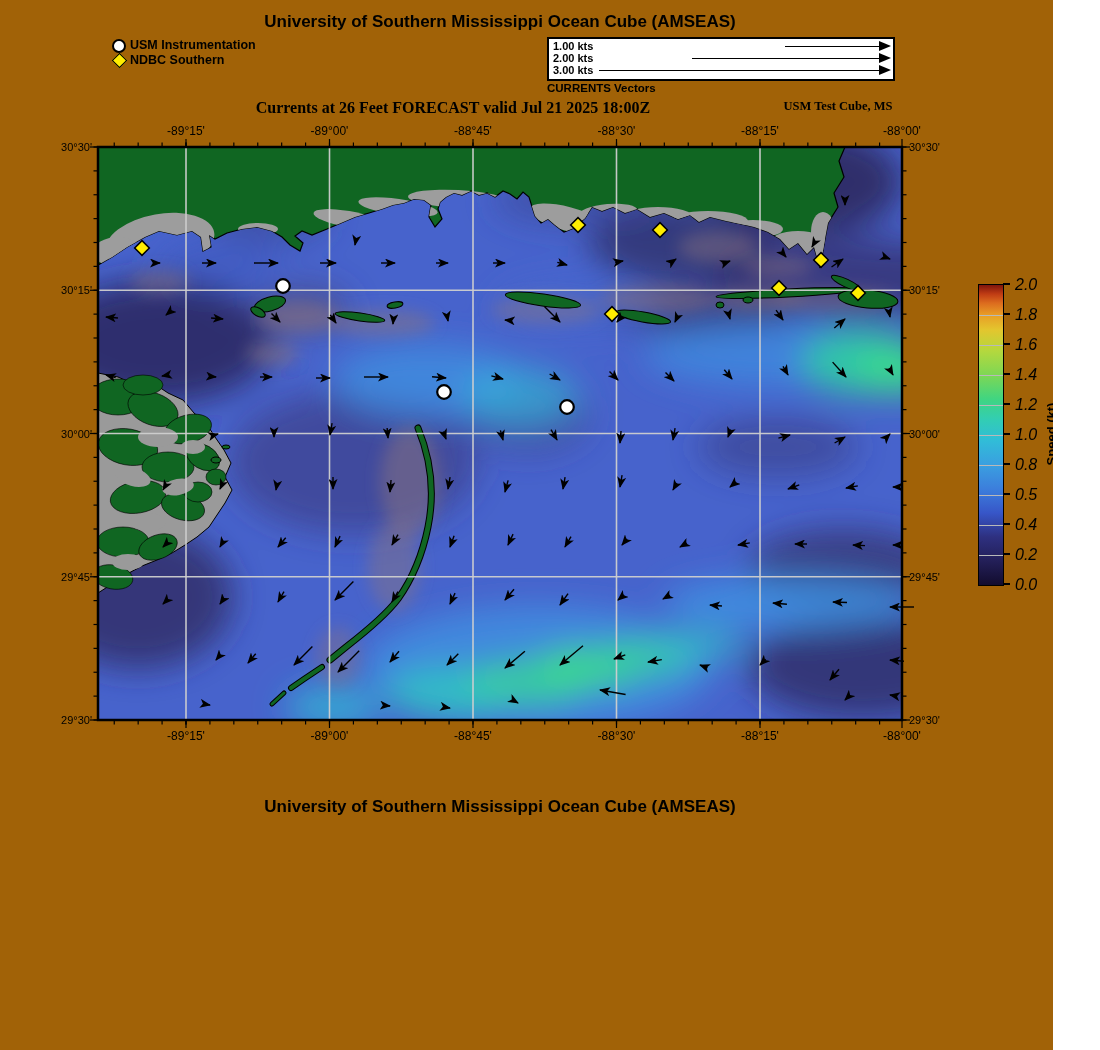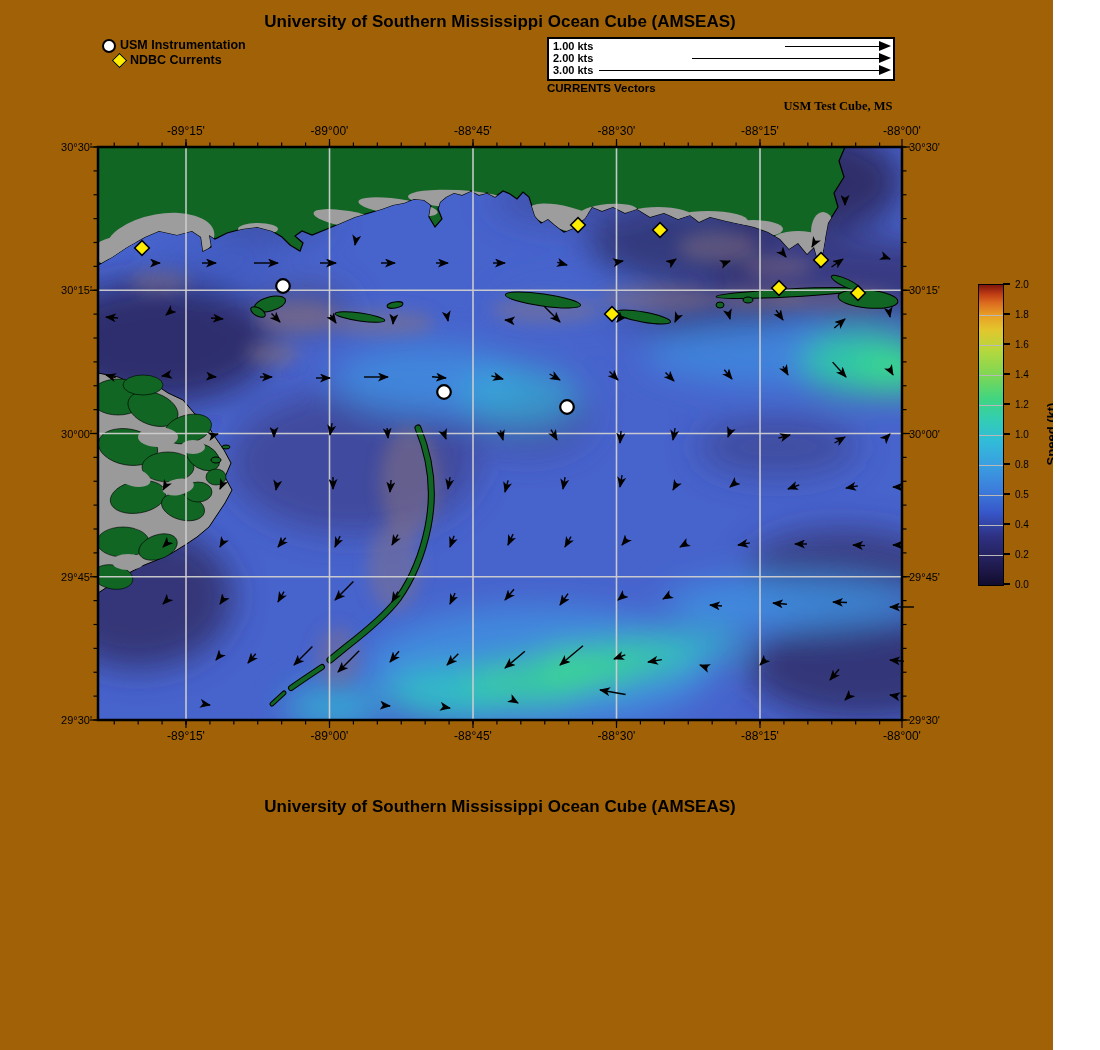"USM Instrumentation" div.legend-row { left: 120px -> 130px }
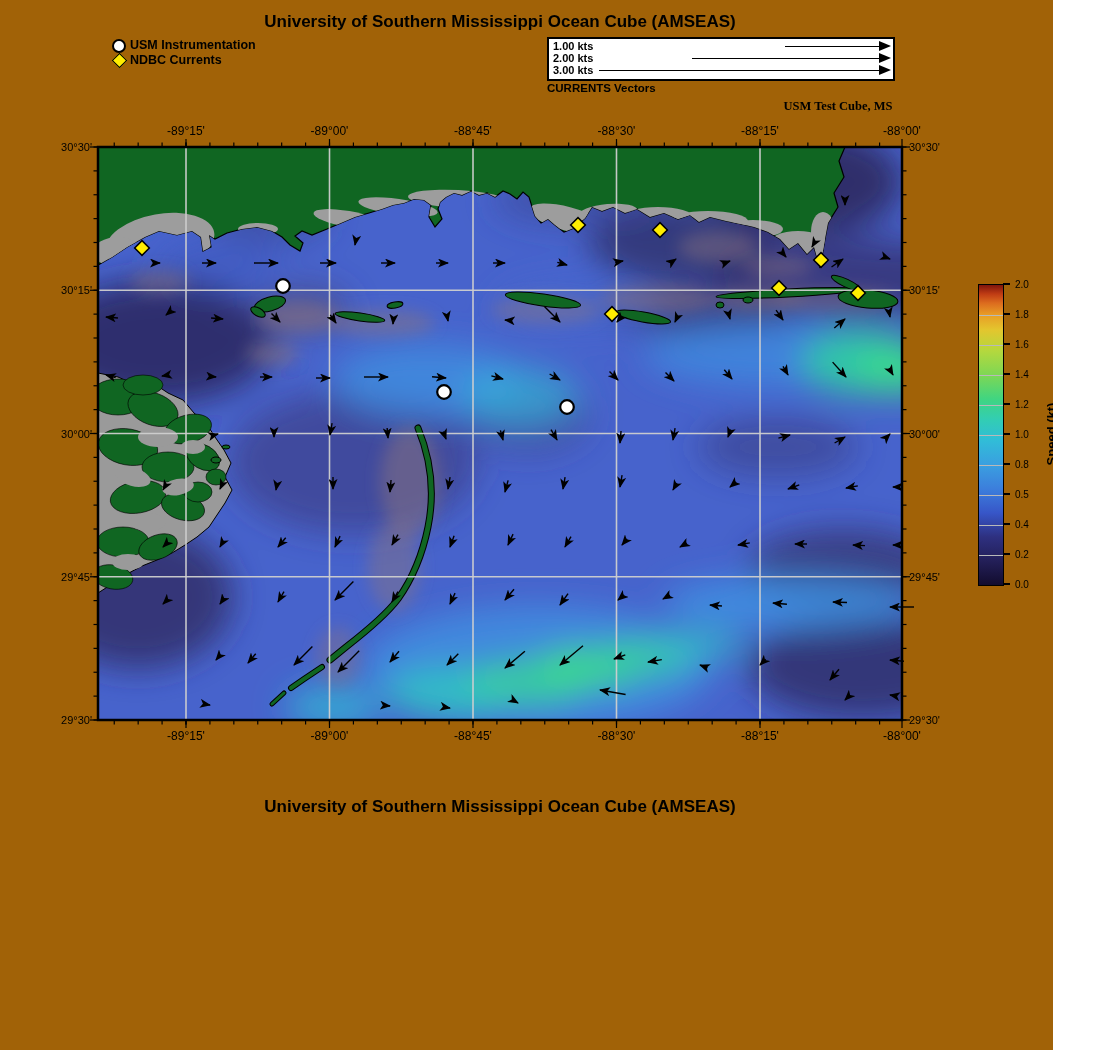"NDBC Currents" span { text: Currents -> Southern }
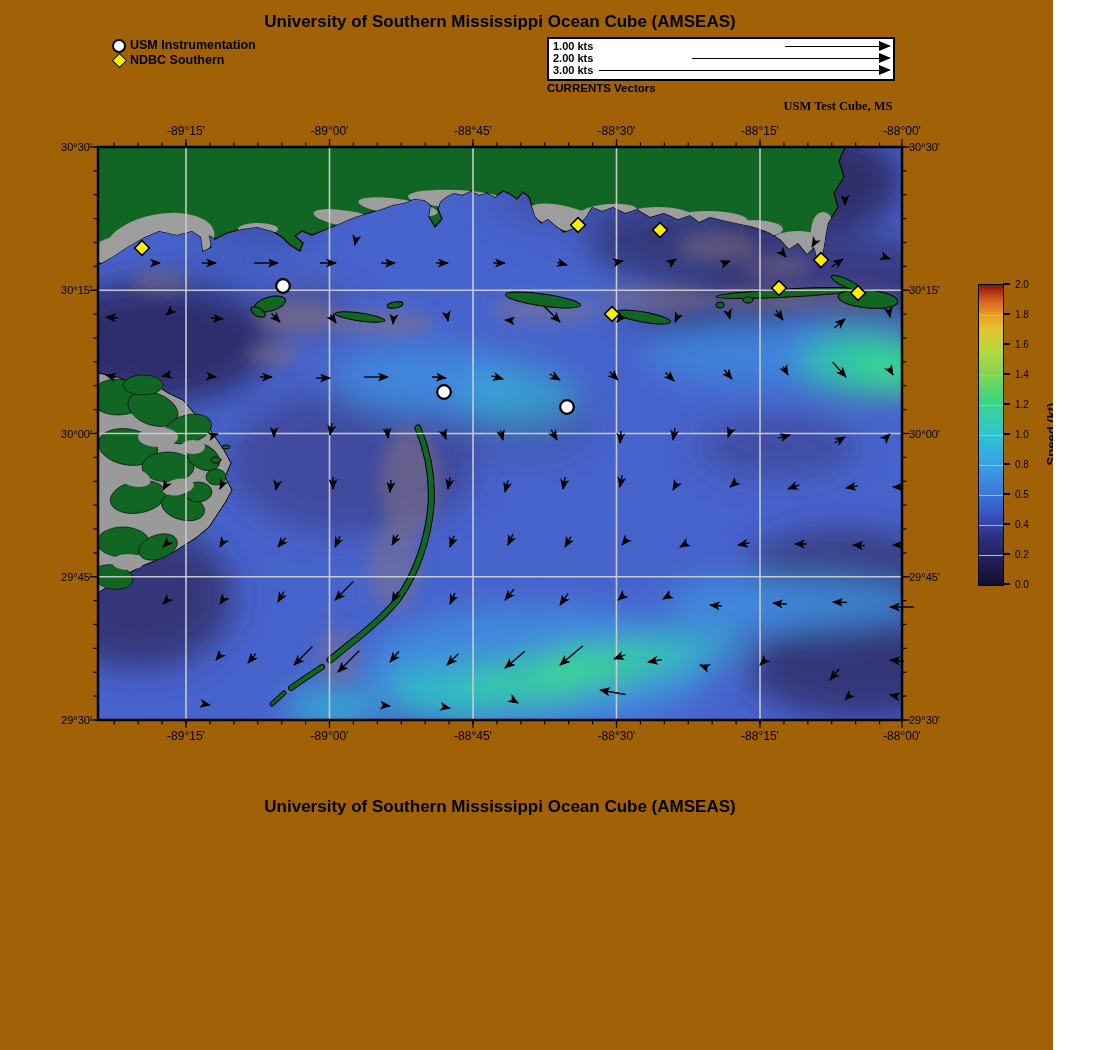"Currents at 26 Feet FORECAST" div.abs { html: none -> <div>Currents at 26 Feet FORECAST valid Jul 21 2025 18:00Z</div> }
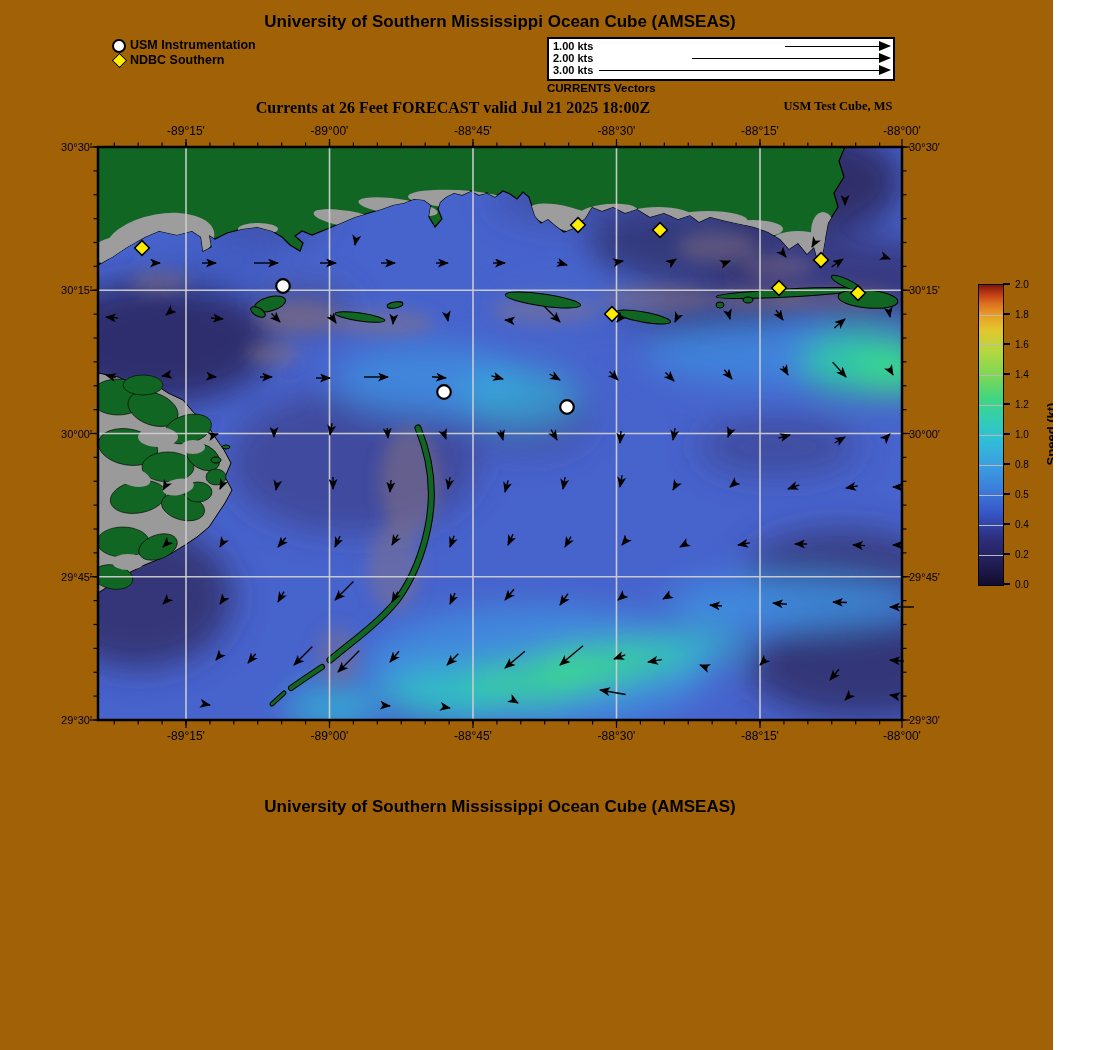"2.0" .cbar-num { font-size: 10px -> 16px; font-style: none -> italic }
